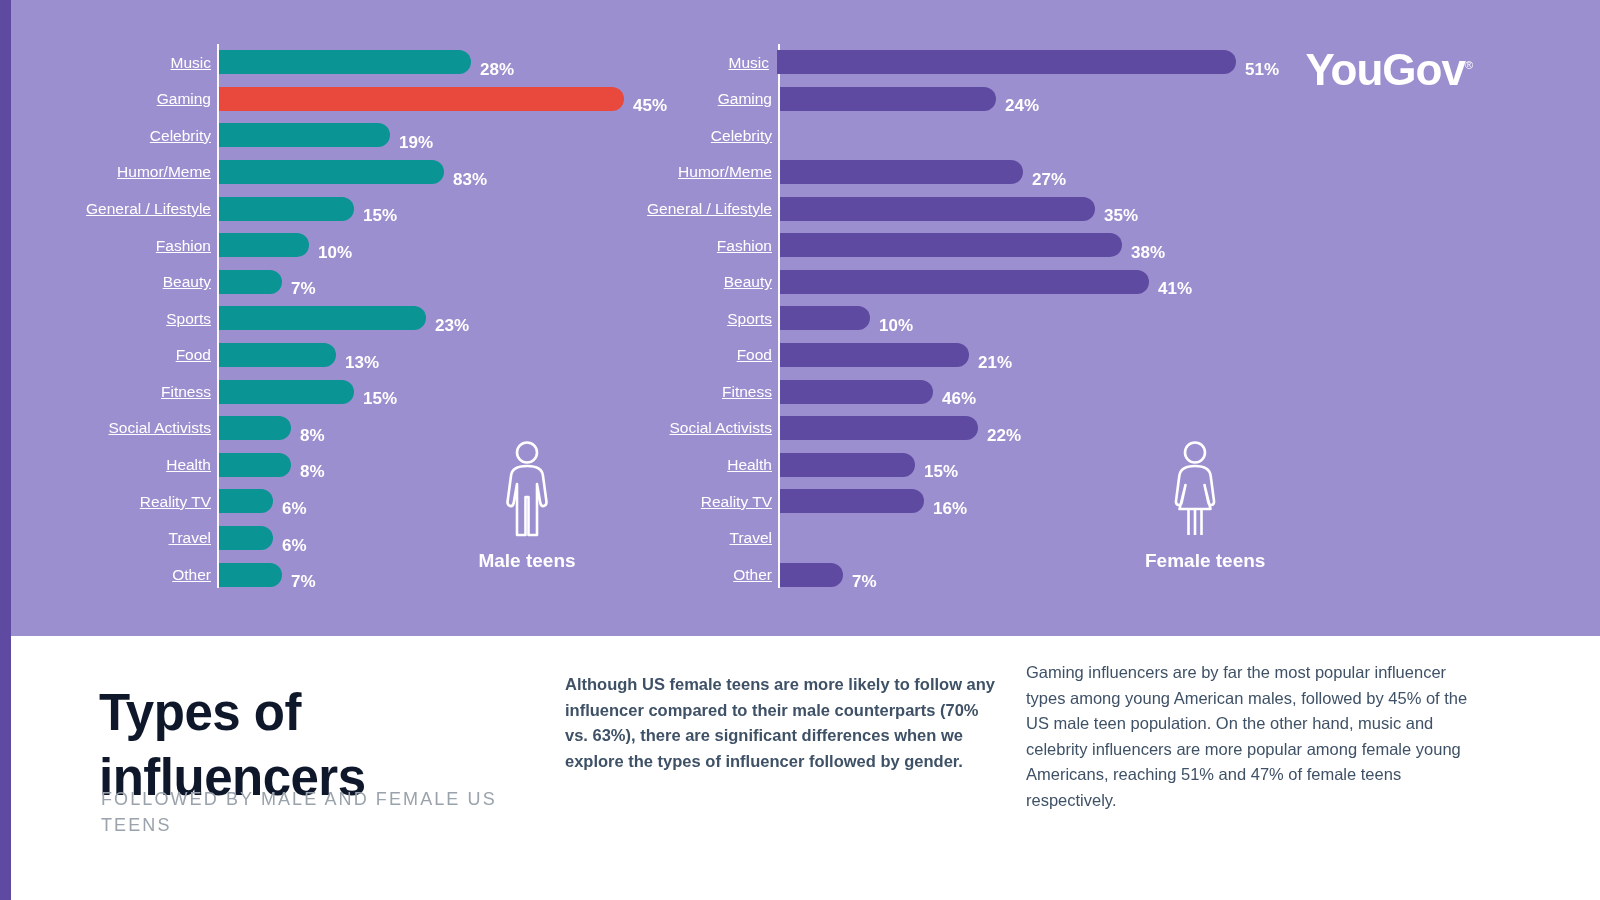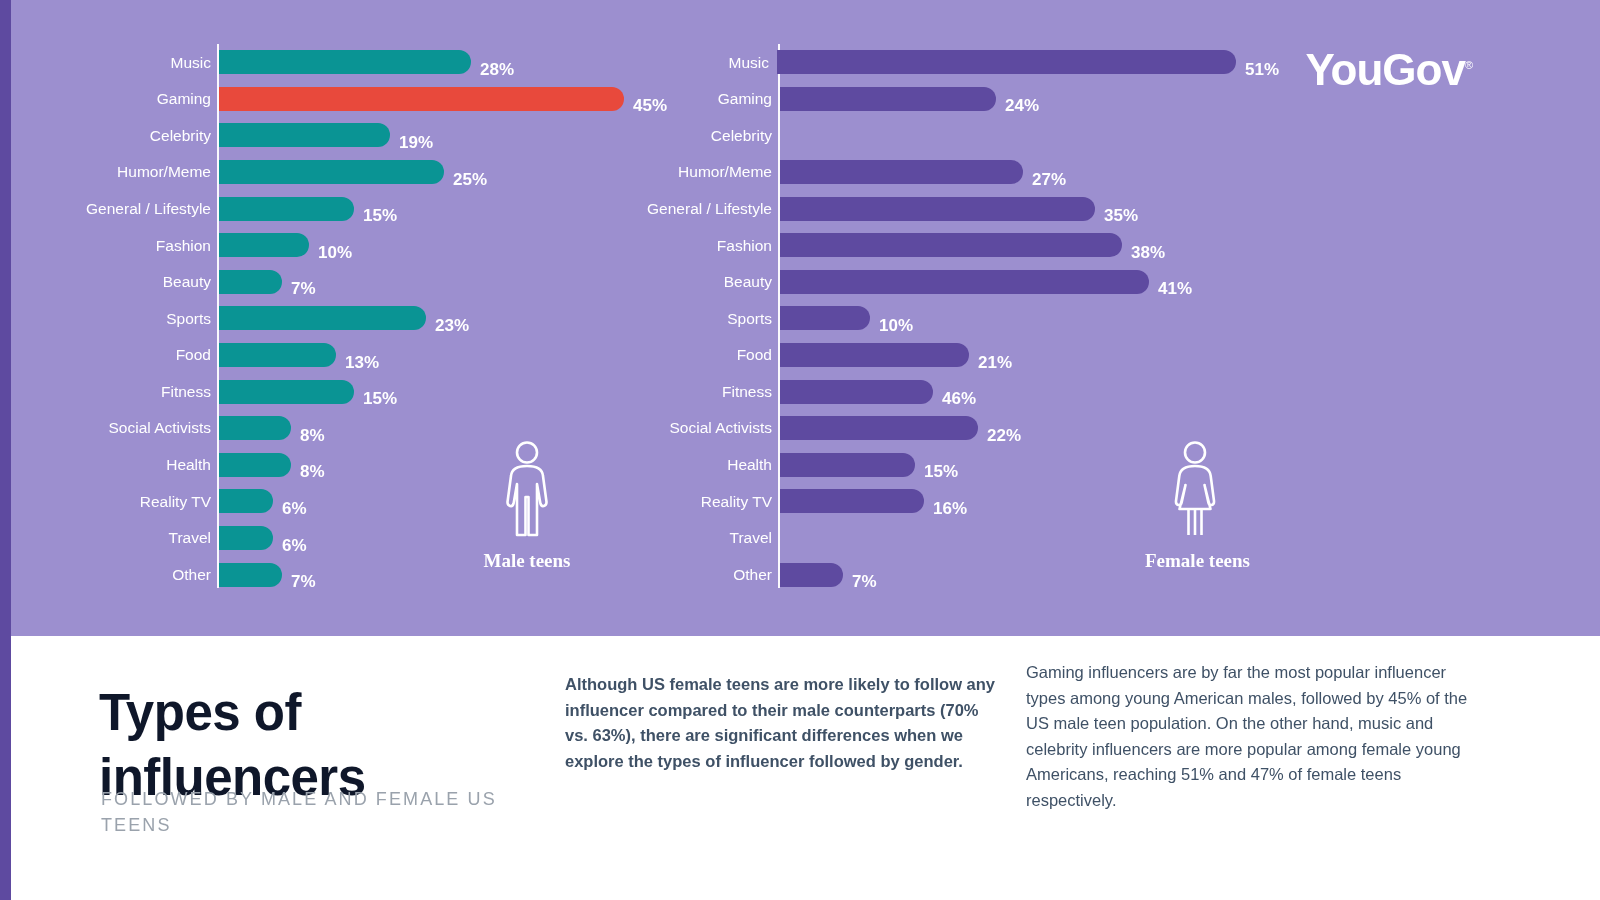"Music" .cat-label { text-decoration: none -> underline }
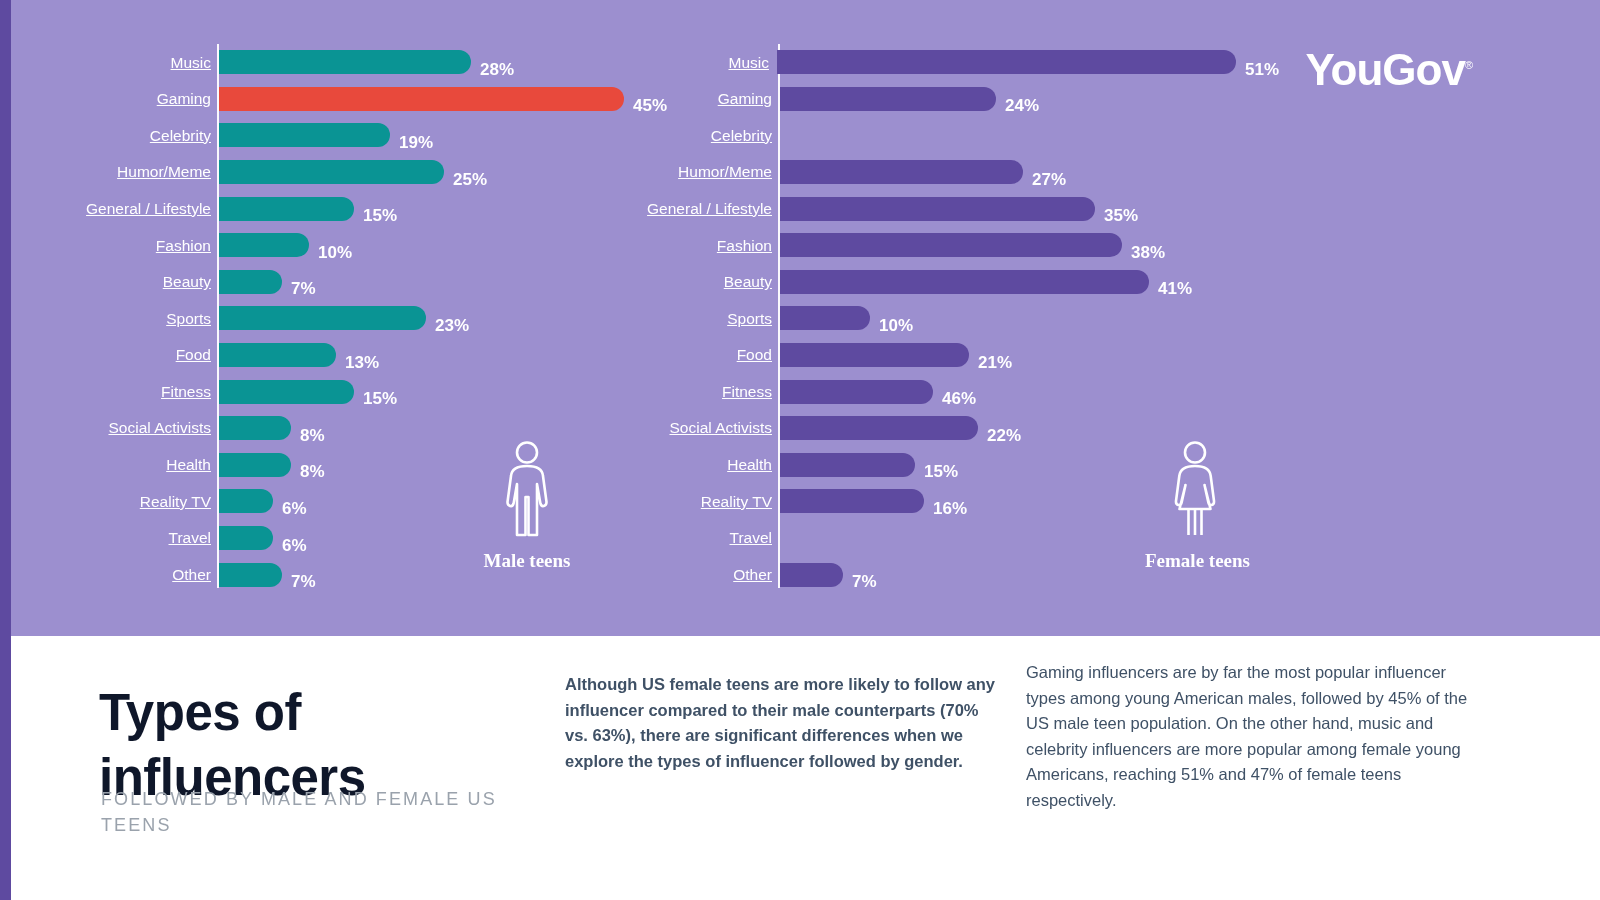"25%" div.bar-value { text: 25% -> 83% }
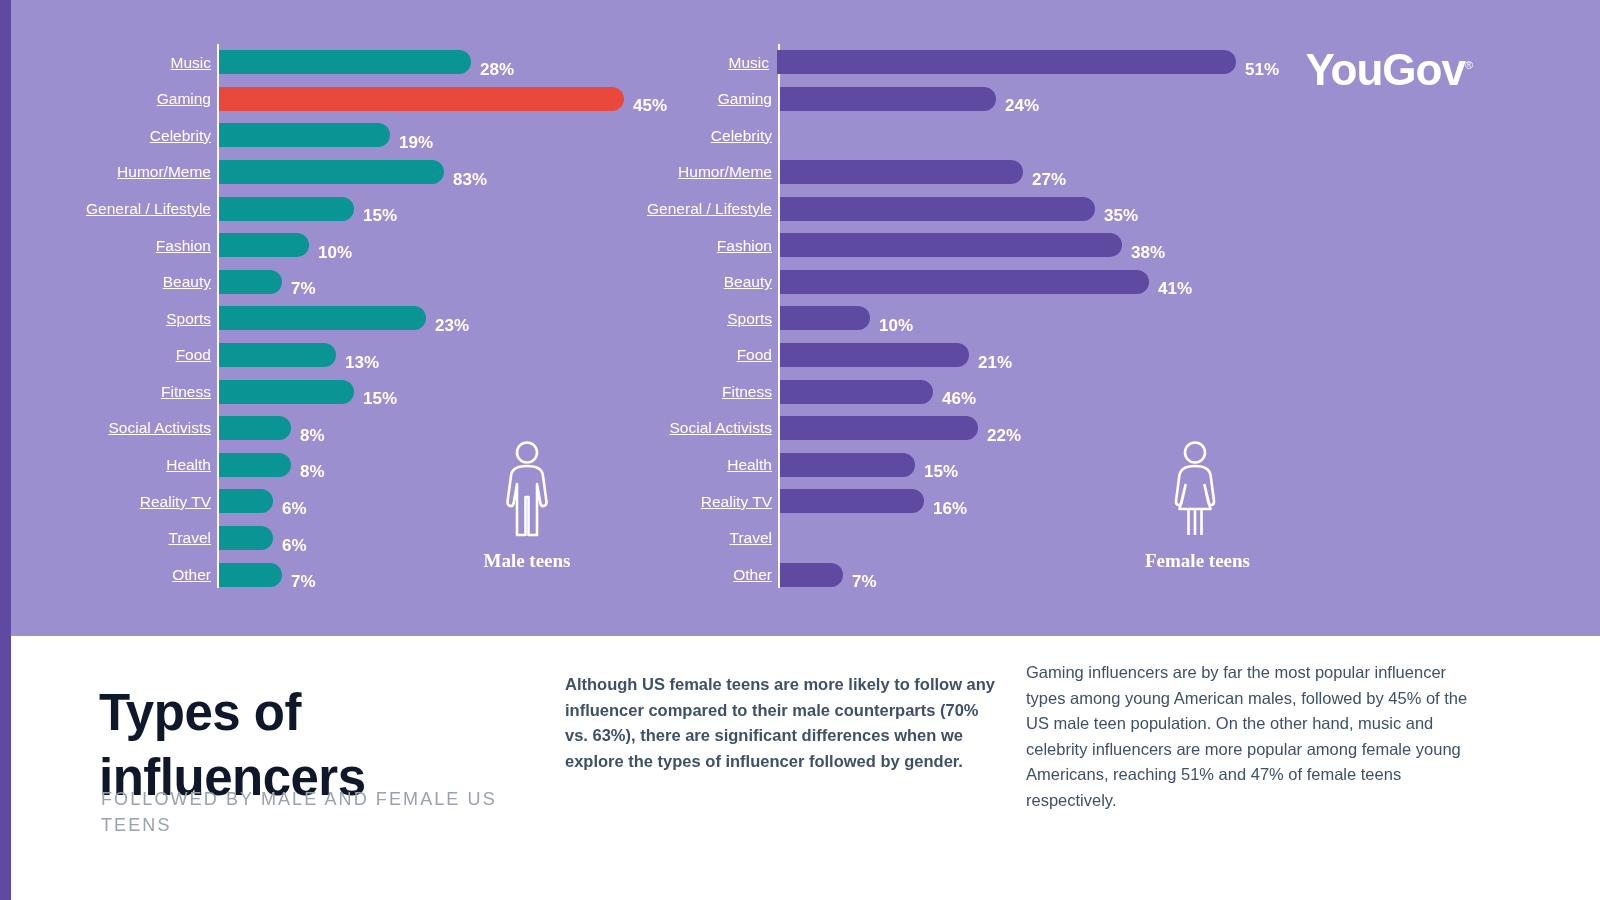"Male teens" .gender-badge { font-family: Liberation Serif, serif -> none }
